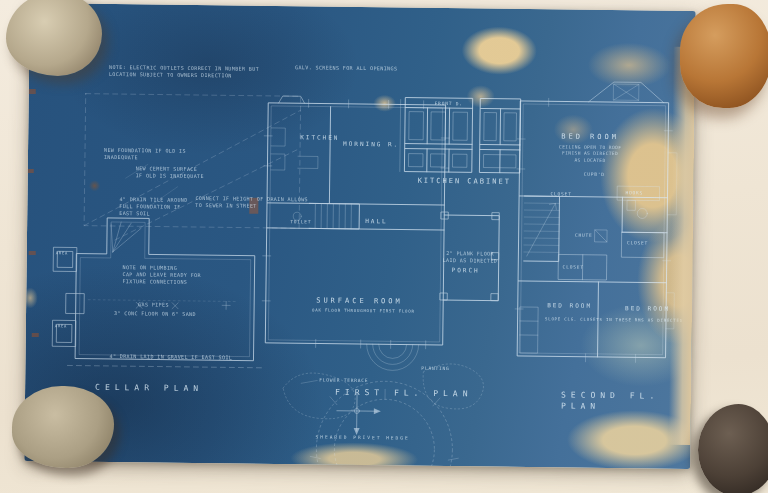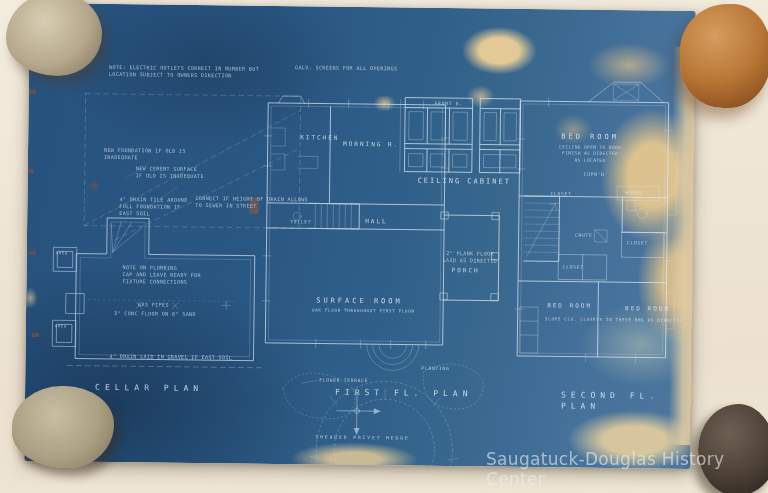"CEILING CABINET" span.bp { text: CEILING -> KITCHEN }
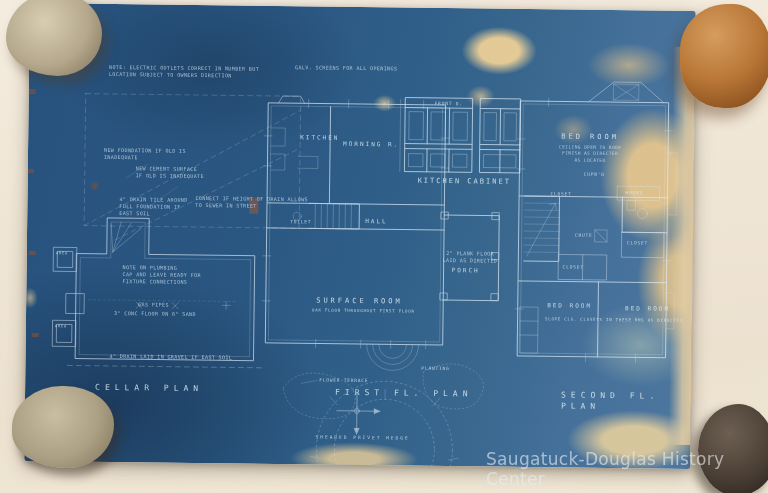"Saugatuck-Douglas History Center" span.watermark { html: <span>Saugatuck-Douglas History Center</span> -> none }
